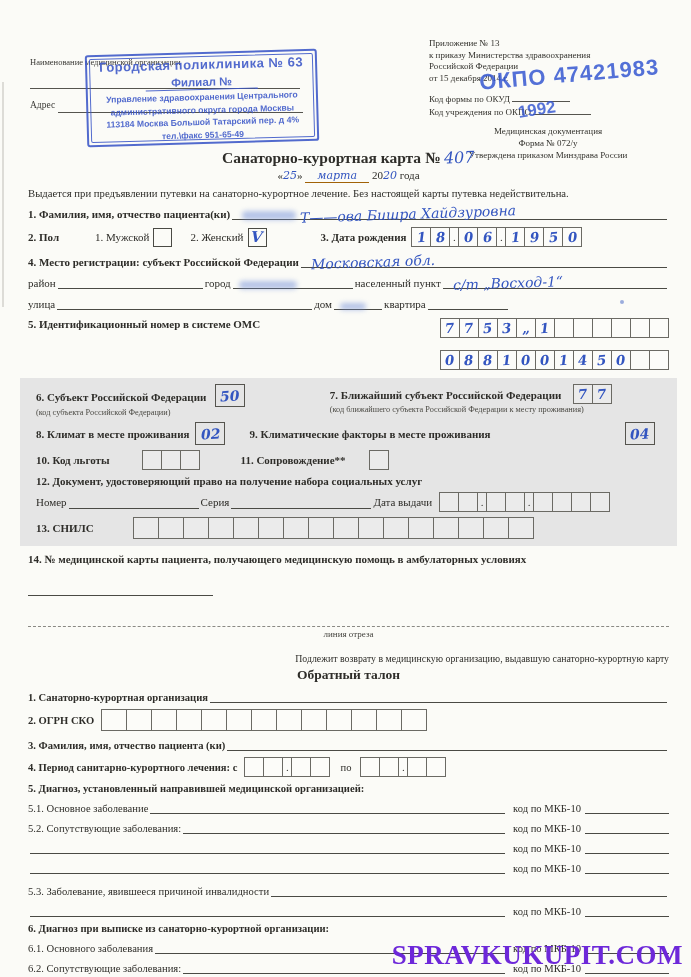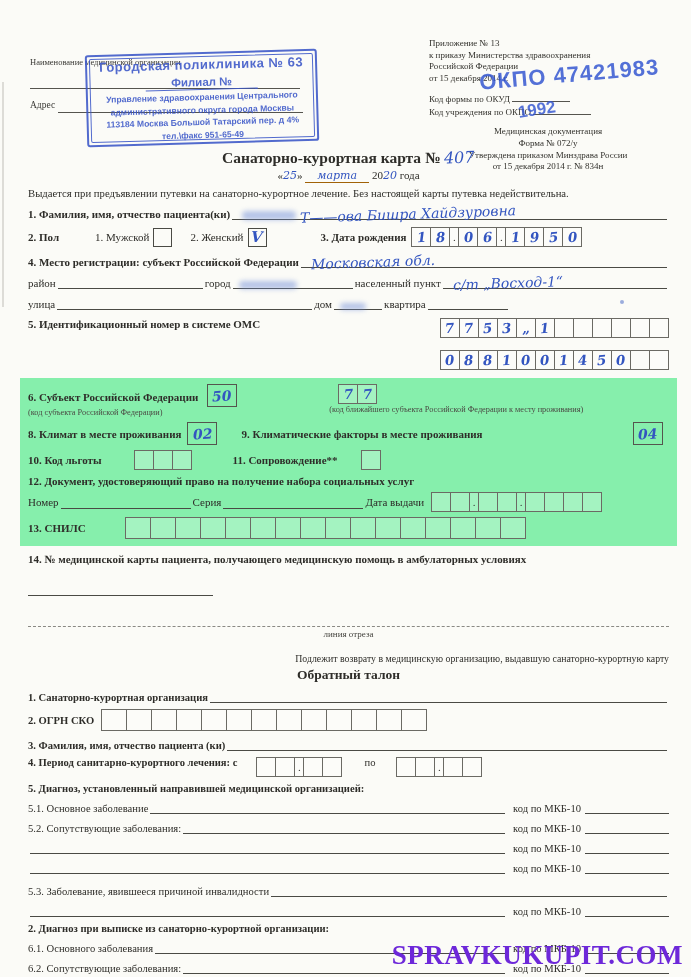"от 15 декабря 2014 г. №" div.ctr { html: <div>от 15 декабря 2014 г. № 834н</div> -> none }
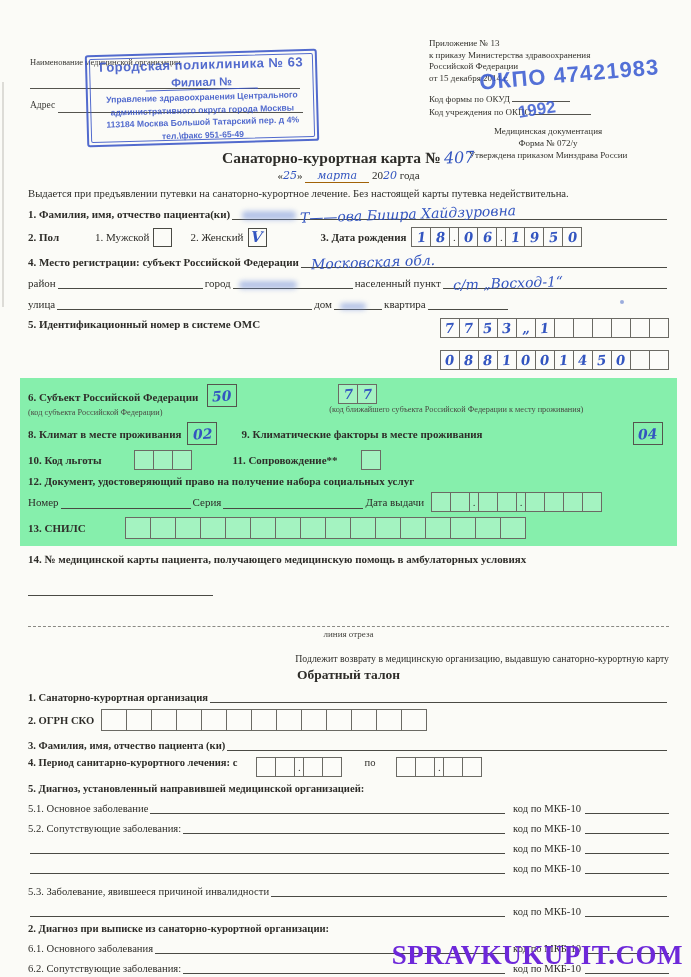"6. Субъект Российской Федерации" .gray { background: #86efac -> #e5e5e5; padding: 4px 8px 7px -> 4px 16px 7px }
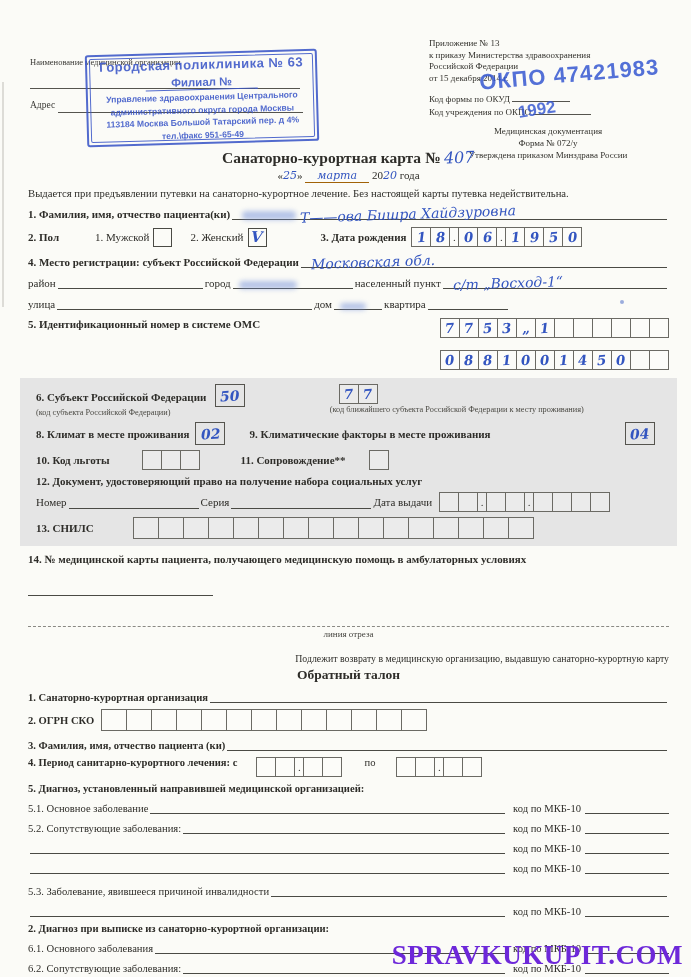"7. Ближайший субъект Российской" span.b { html: none -> <span>7. Ближайший субъект Российской Федерации</span> }
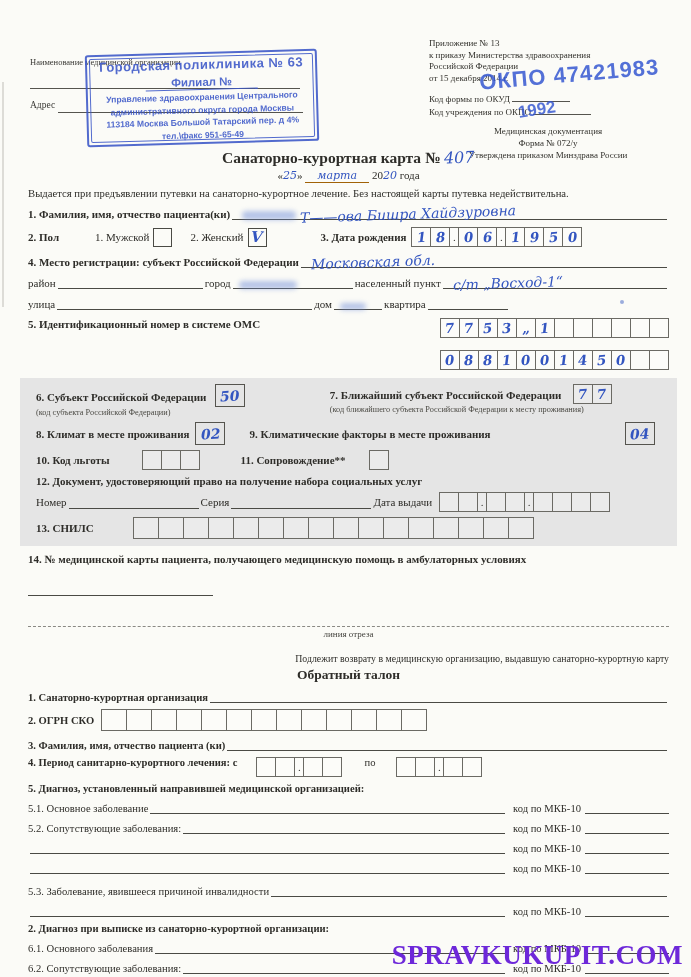"4. Период санитарно-курортного лечения:" div.row { align-items: flex-start -> center; gap: 12px -> none }
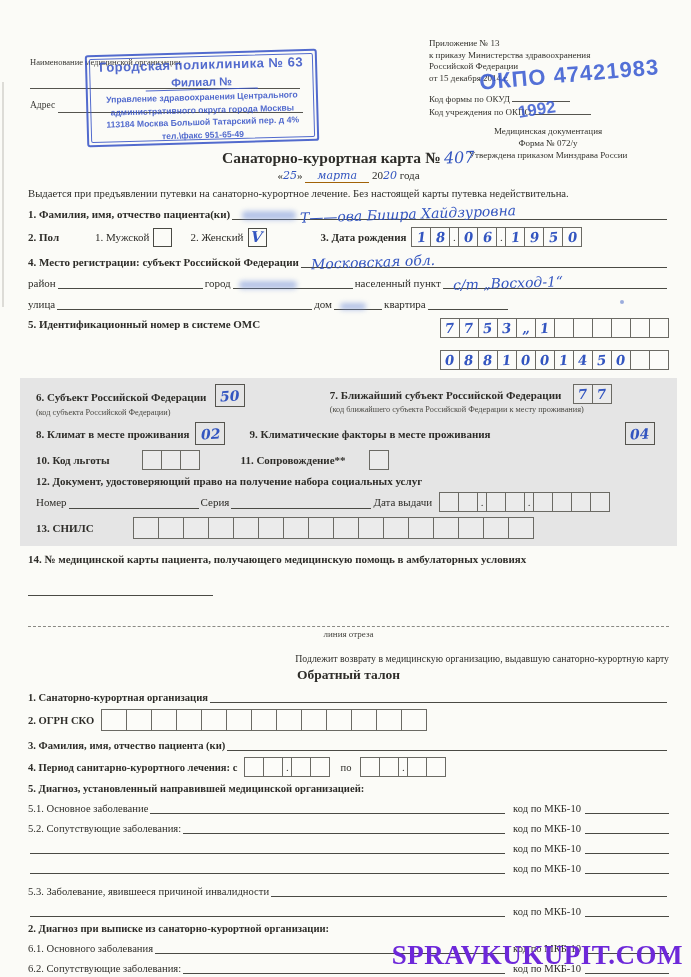"2. Диагноз при выписке из" span.b { text: 2 -> 6 }
